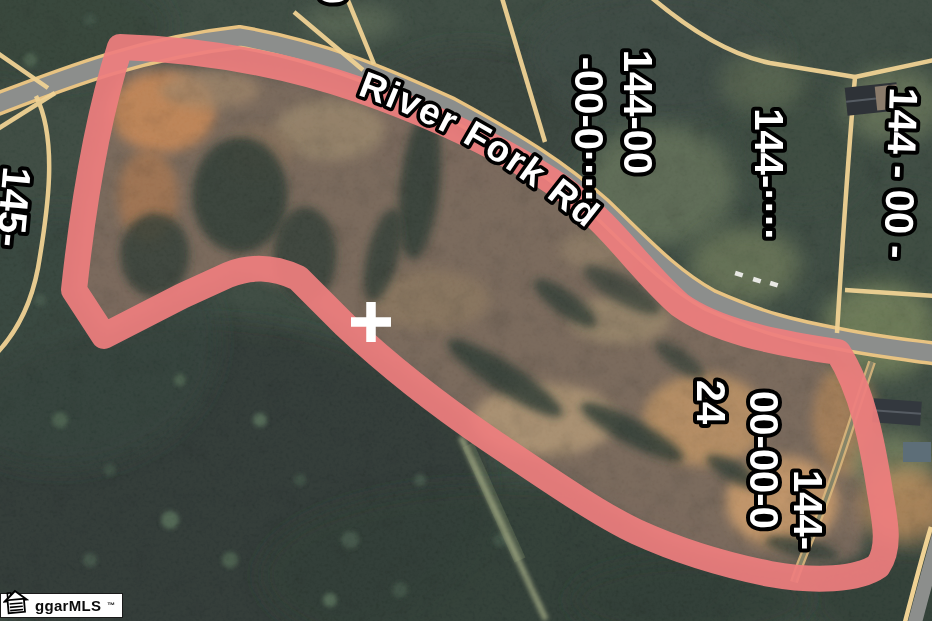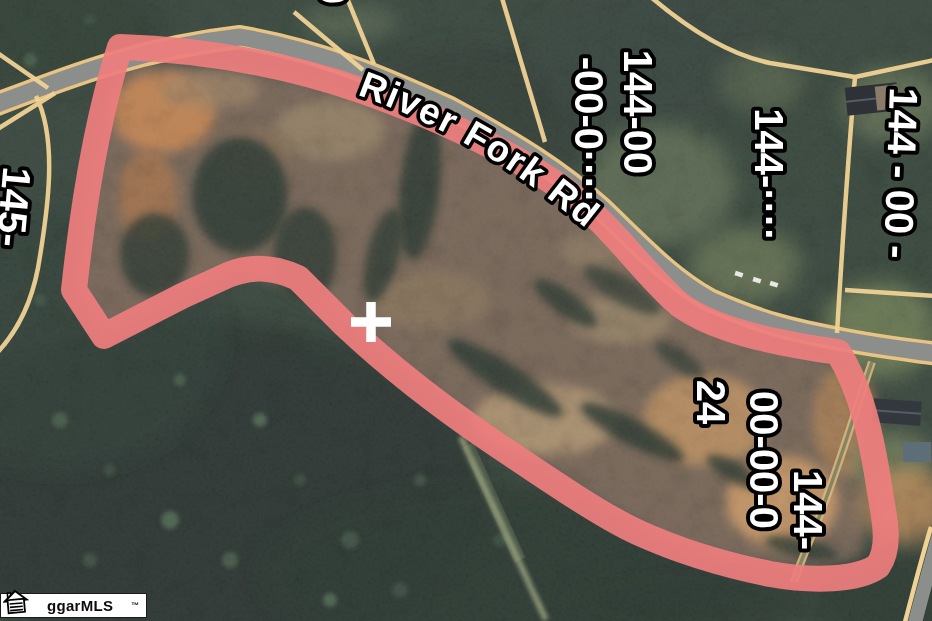"ggarMLS" .wm { gap: 18px -> 6px }
